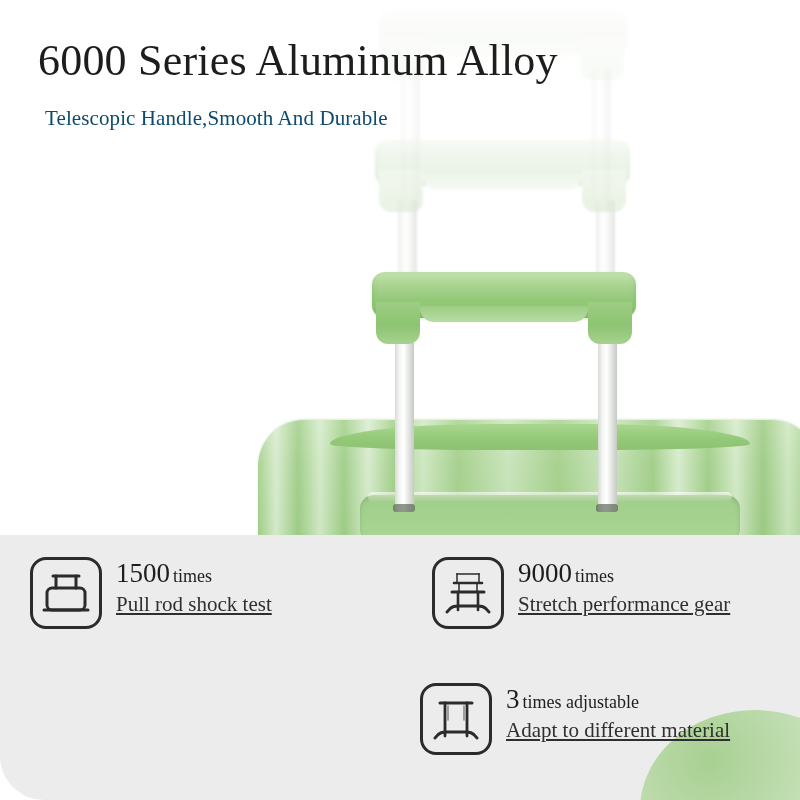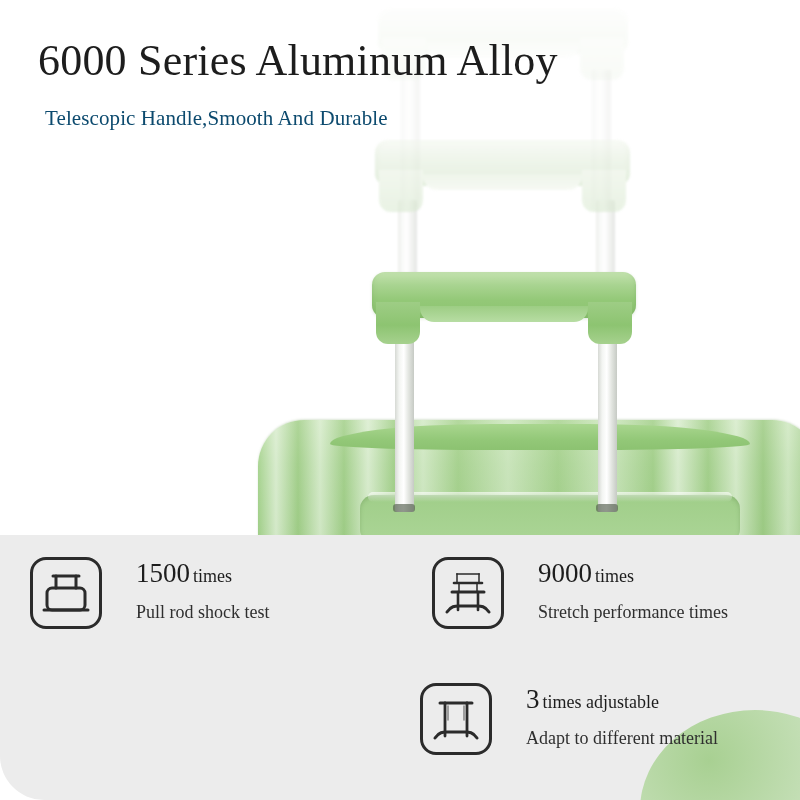"1500 times" .feature { gap: 34px -> 14px }
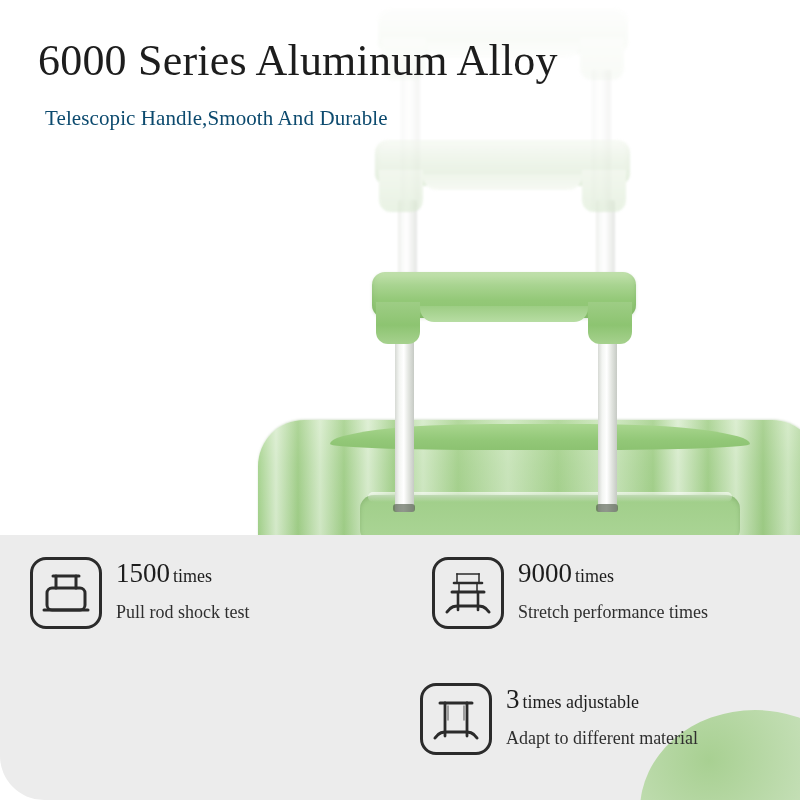"Pull rod shock test" .feat-desc { font-size: 18px -> 21px; margin-top: 12px -> 2px; text-decoration: none -> underline }
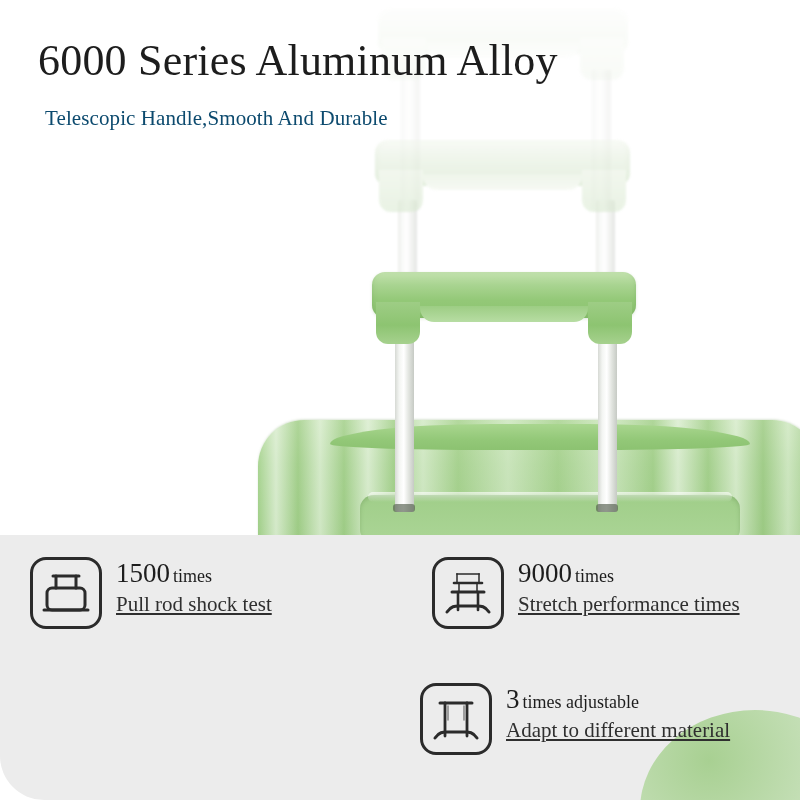"Stretch performance times" div.feat-desc { text: times -> gear }
